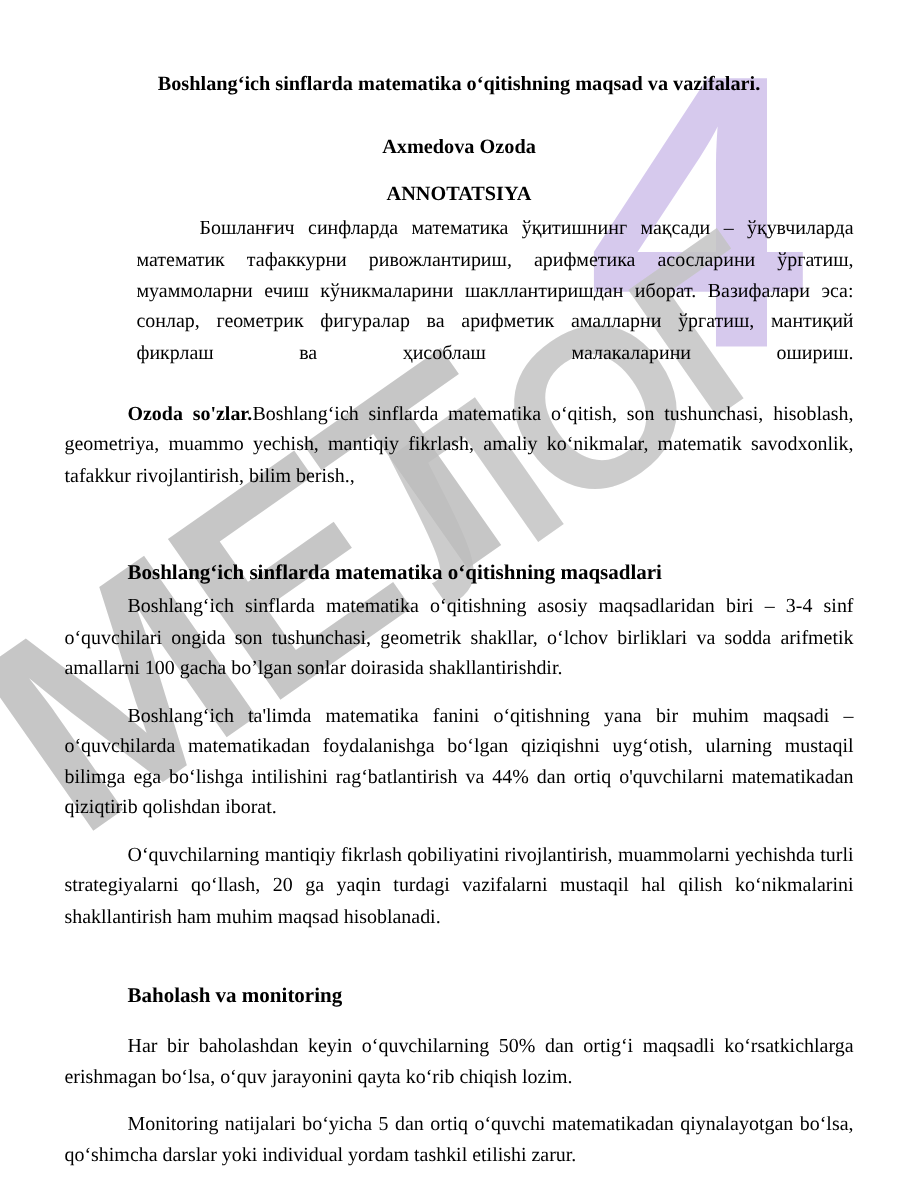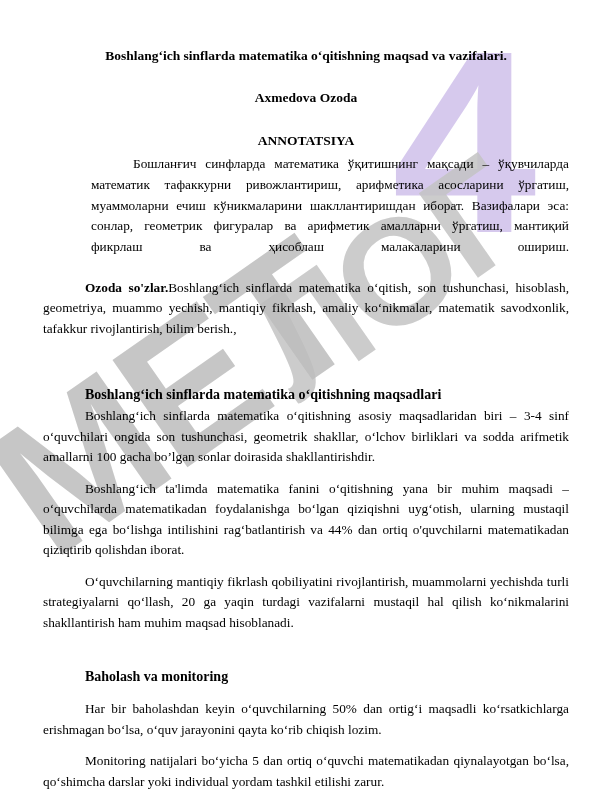"Axmedova Ozoda" .author { margin: 0 0 27px 0 -> 0 0 15px 0 }
